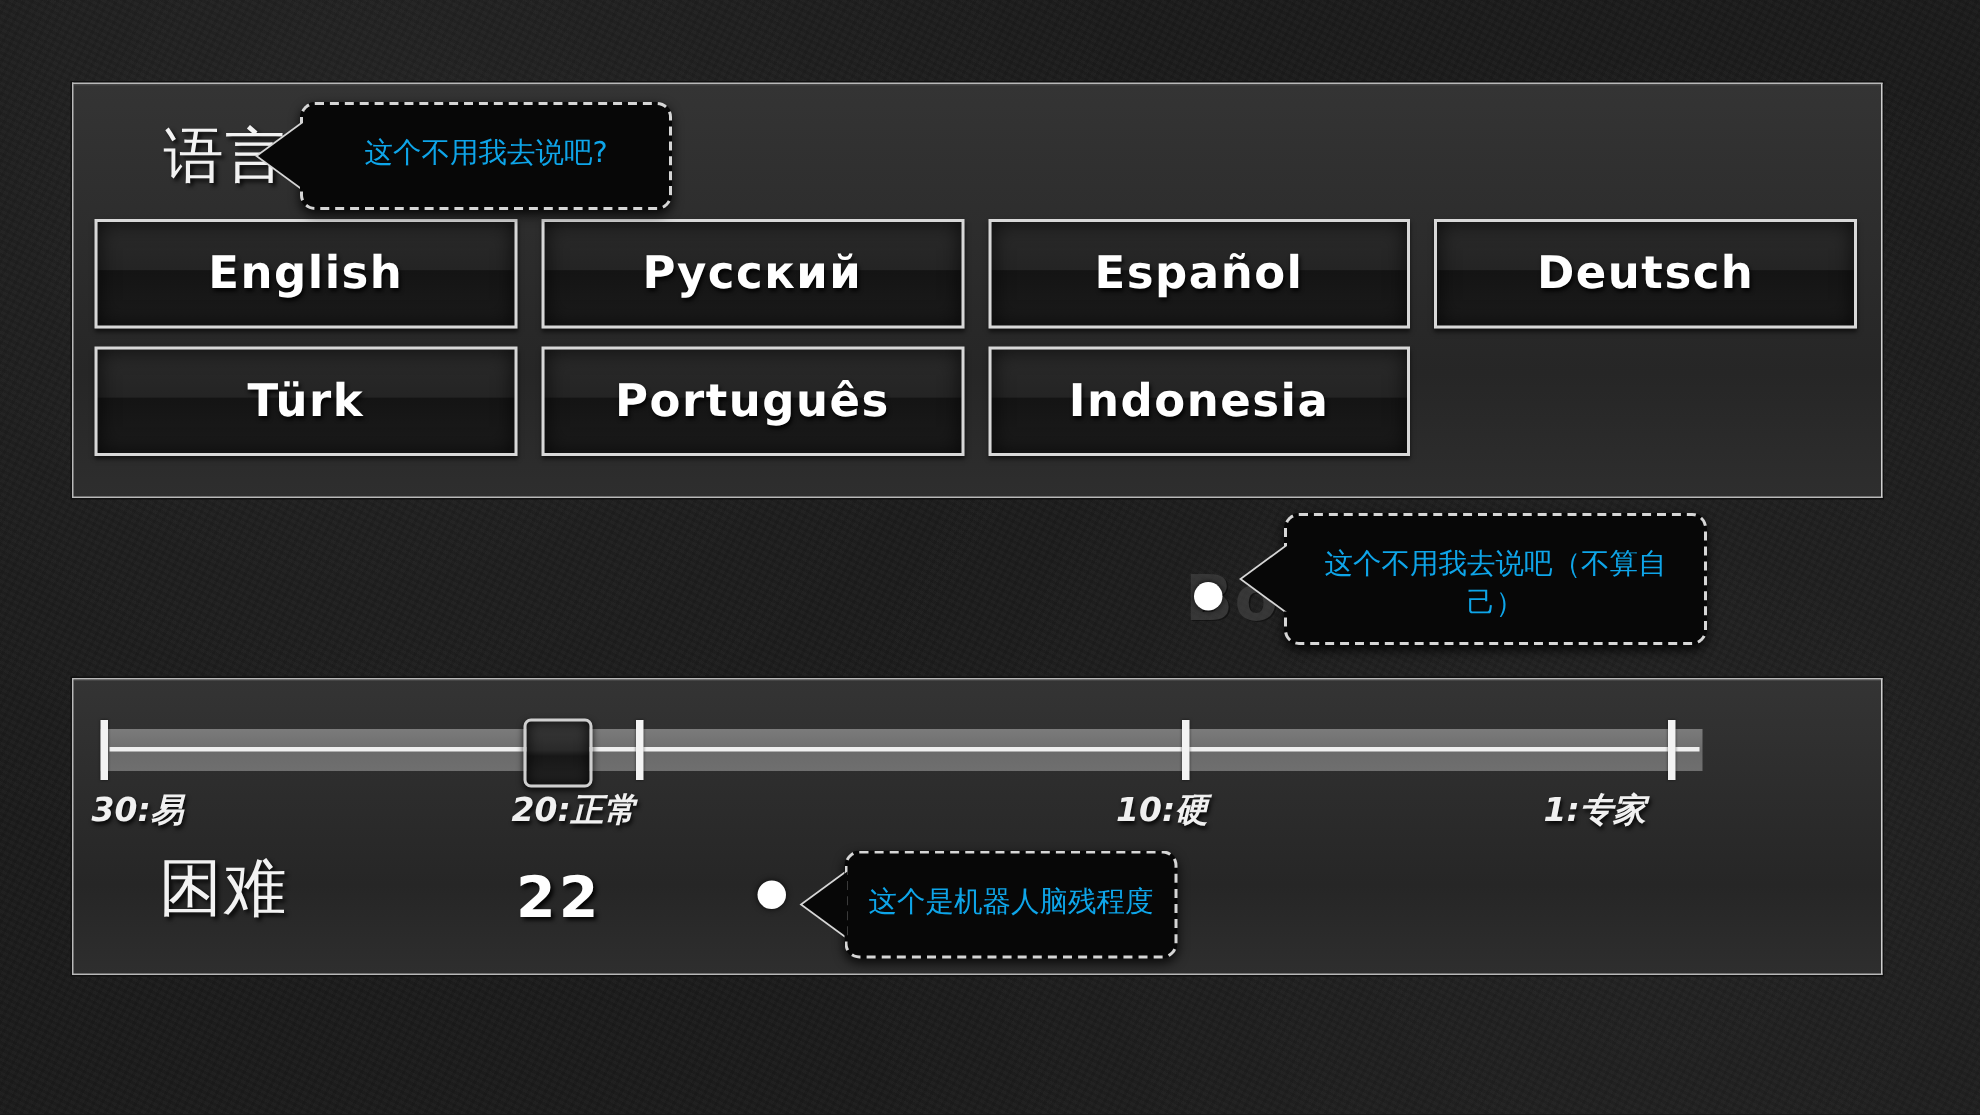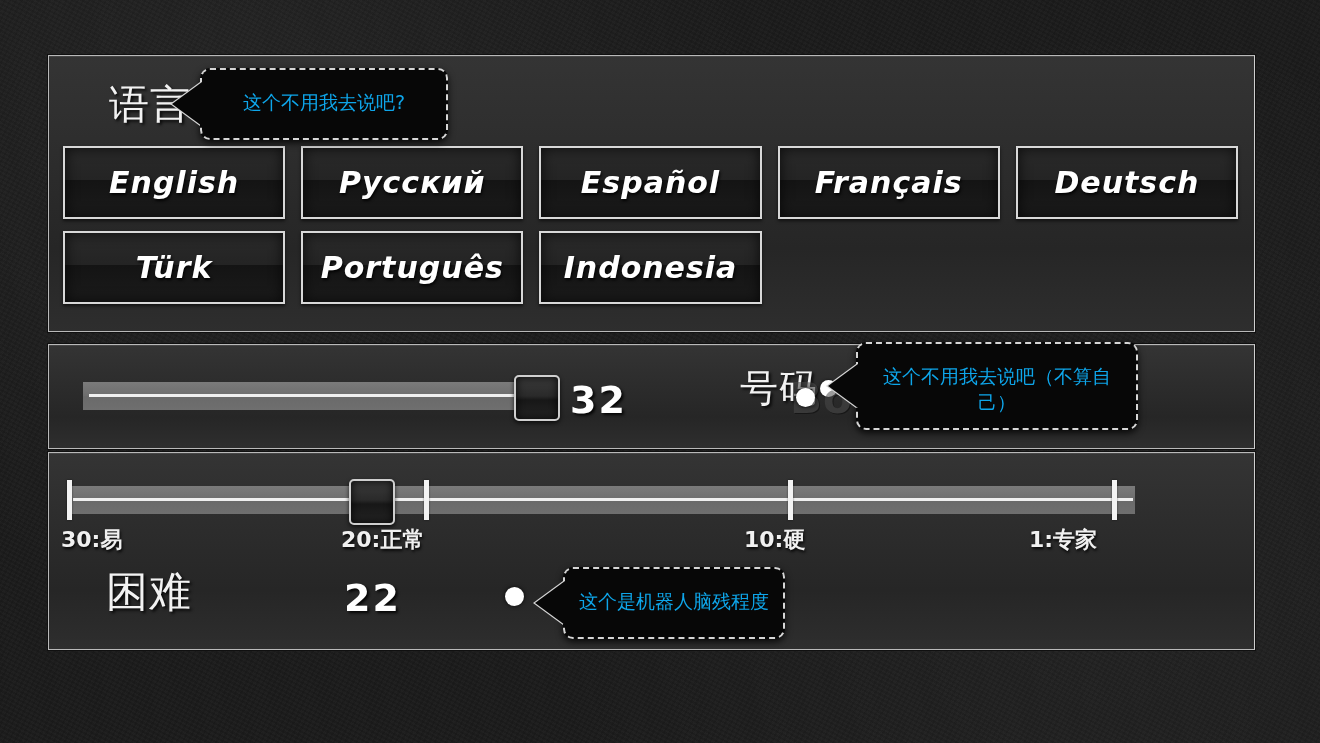"English" #lang-grid { font-style: italic -> none; grid-template-columns: repeat(5,1fr) -> repeat(4,1fr) }
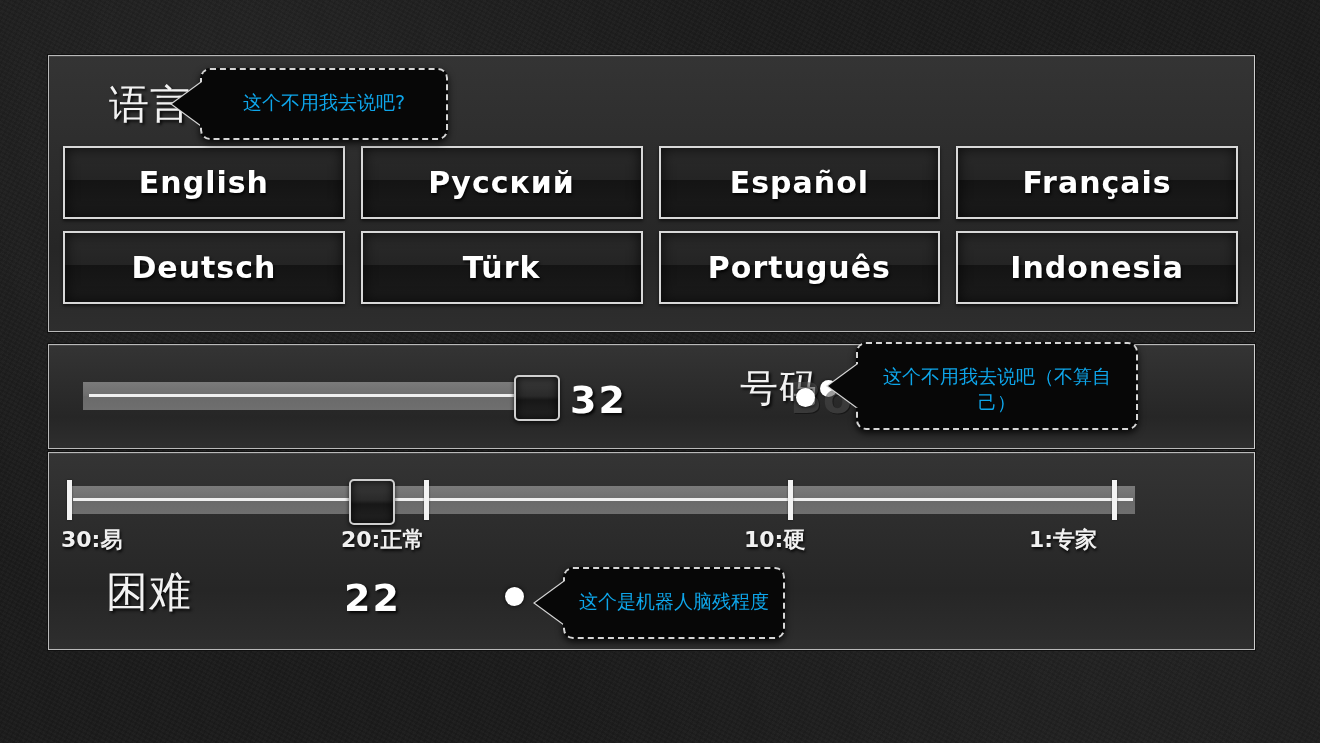"Français" div.lang-btn { html: <div> <span>Français</span> </div> -> none }
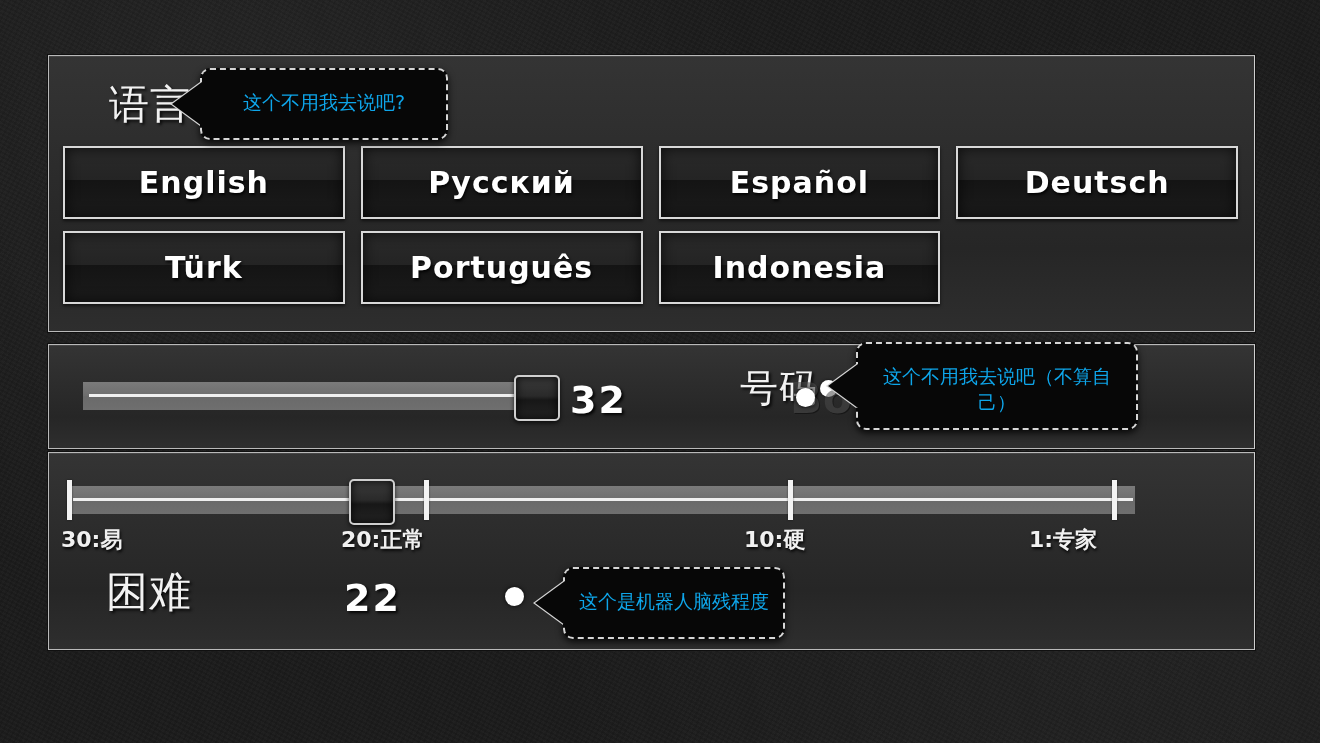"32" div.panel { html: <div> <div></div> <div></div> <div>32</div> <div> <span>号码</span><span></span> </div> </div> -> none }
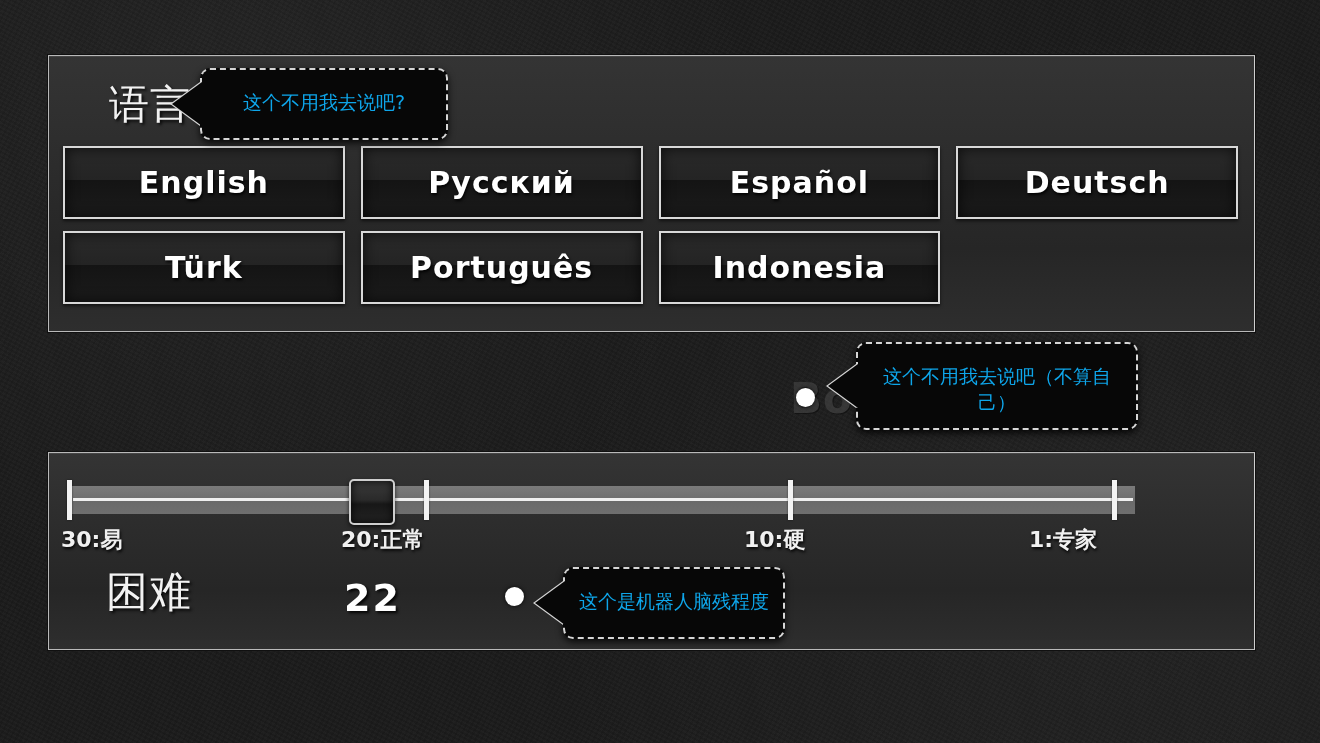"30:易" .tick-label { font-style: none -> italic }
